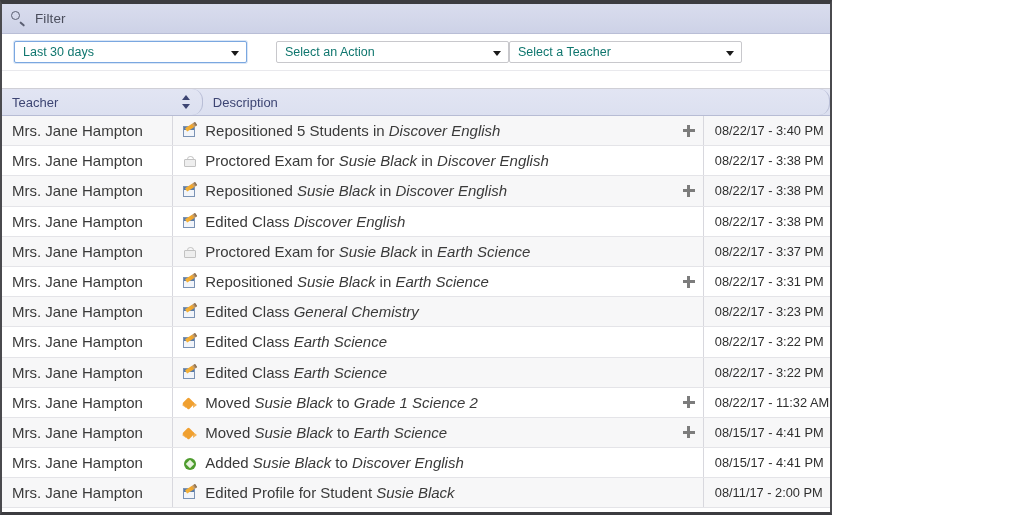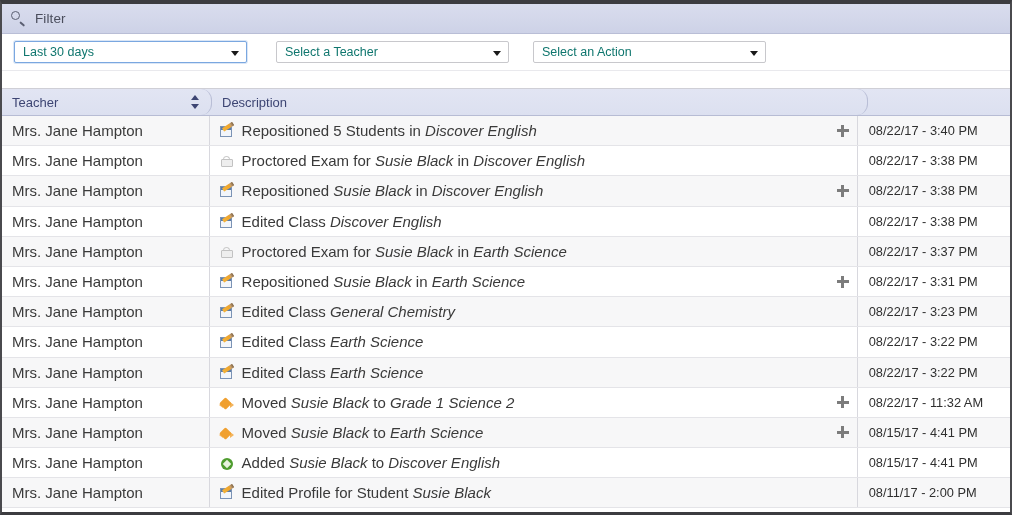"Filter" .app { width: 1012px -> 832px }
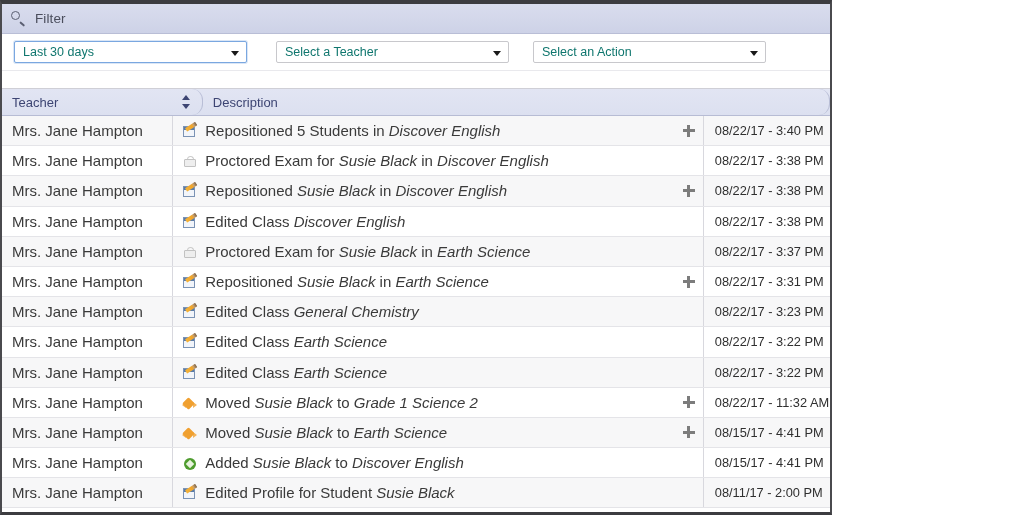"Select a Teacher" div.select-box { order: before "Select an Action" -> after "Select an Action" }
